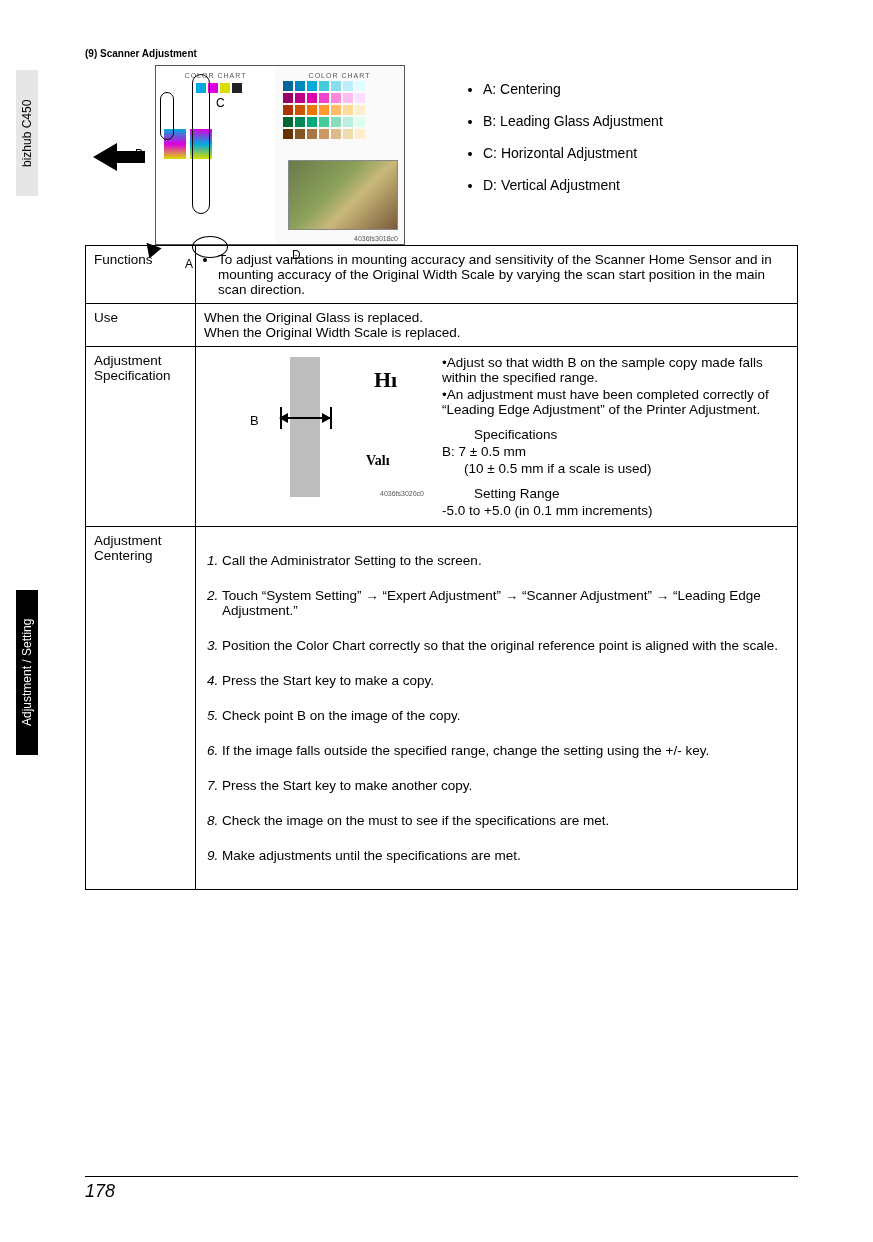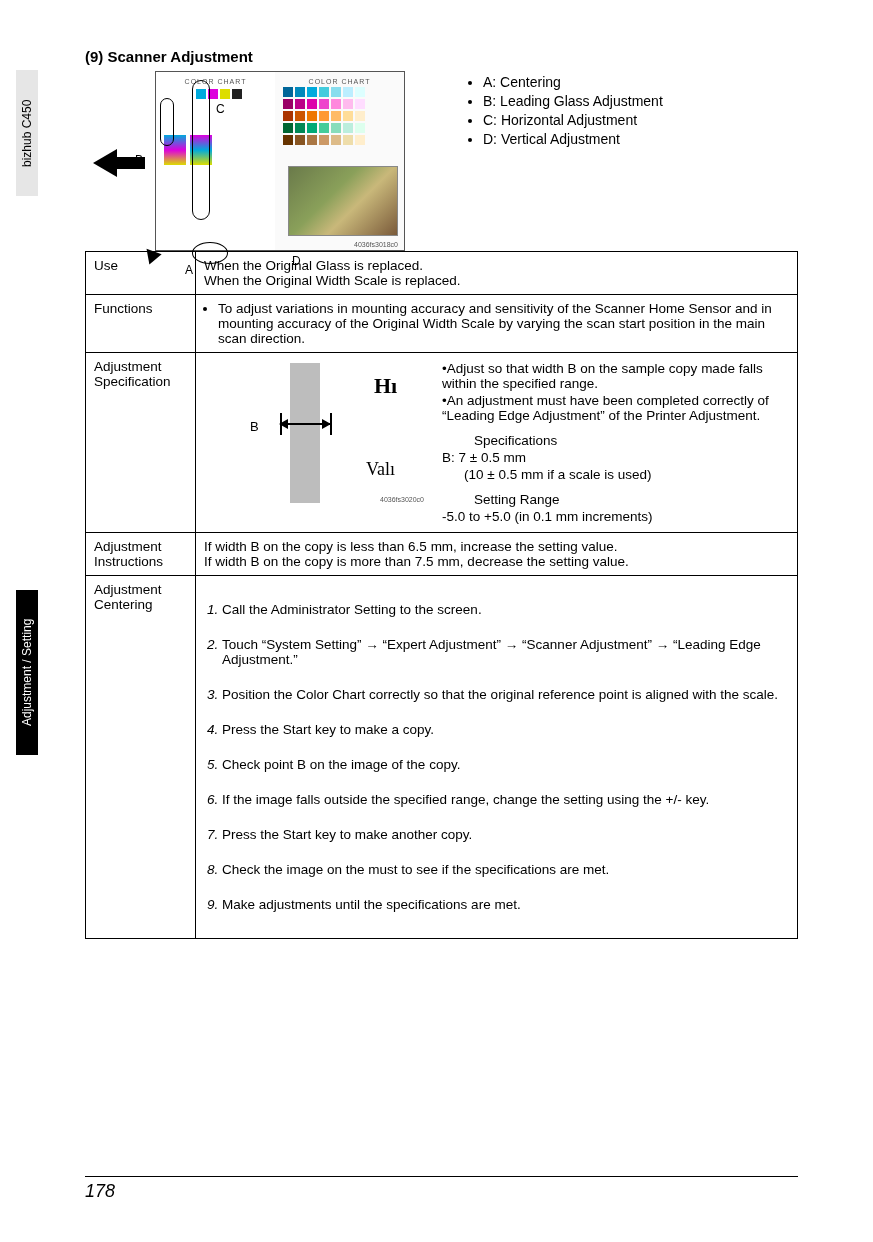"(9) Scanner Adjustment" .section-title { font-size: 15px -> 10px }
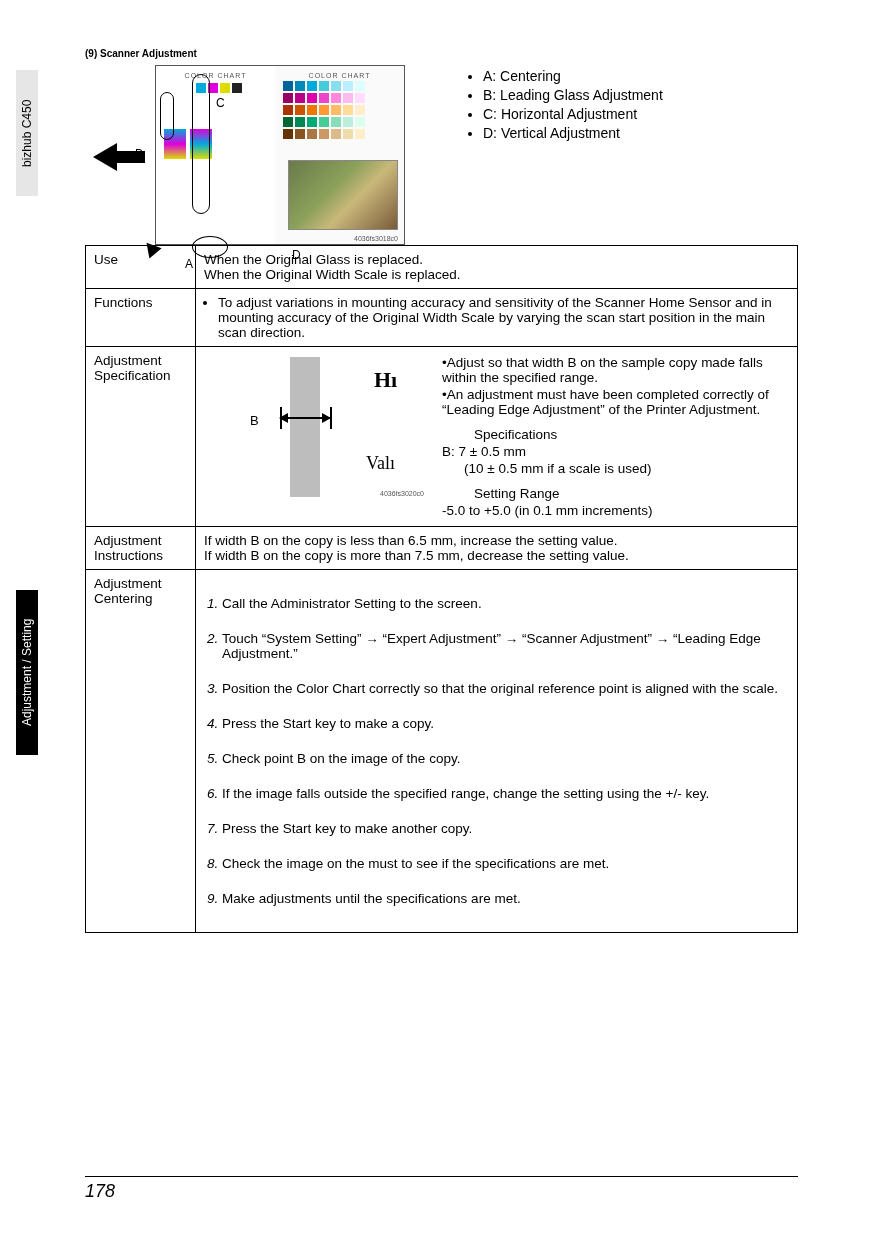"A: Centering" .legend li { margin: 3px 0 -> 16px 0 }
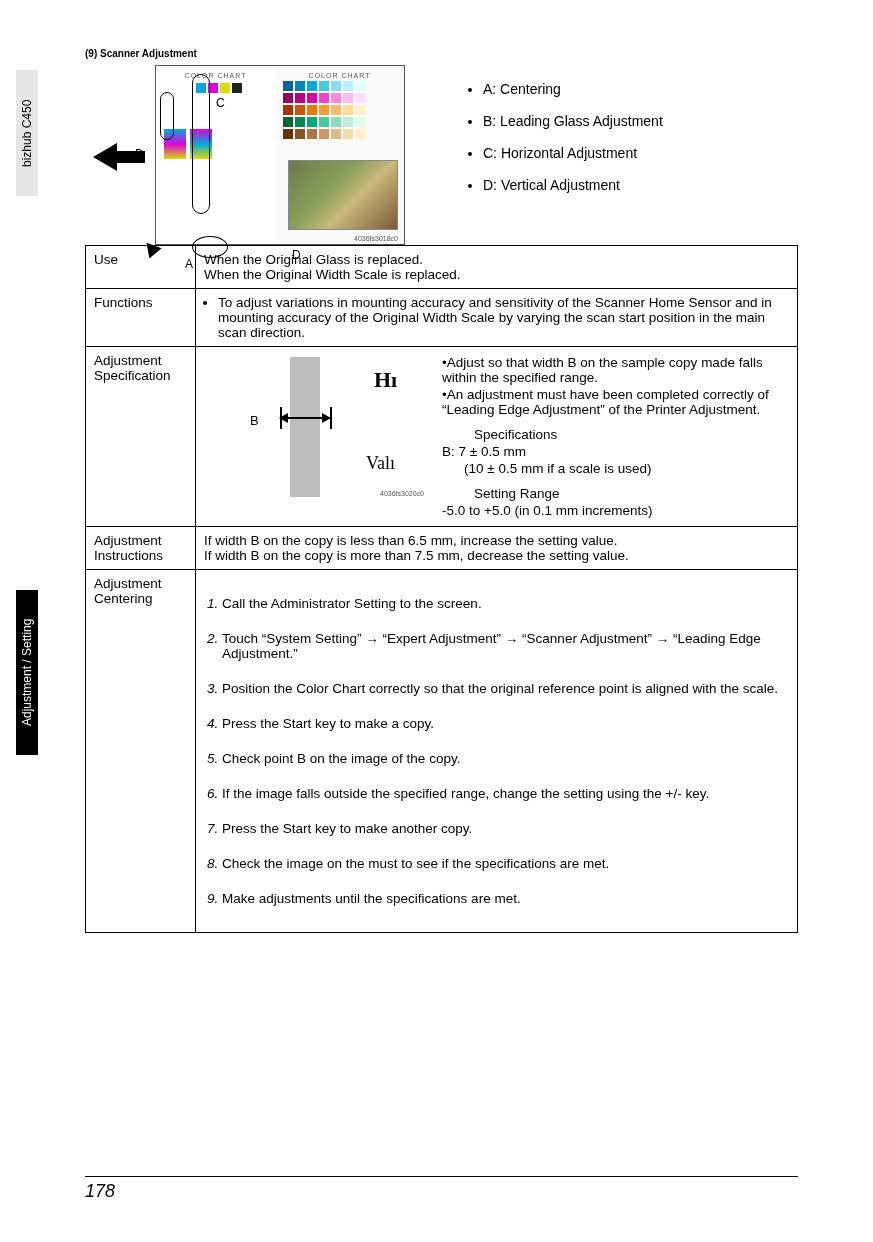"Use" tr { order: before "Functions" -> after "Functions" }
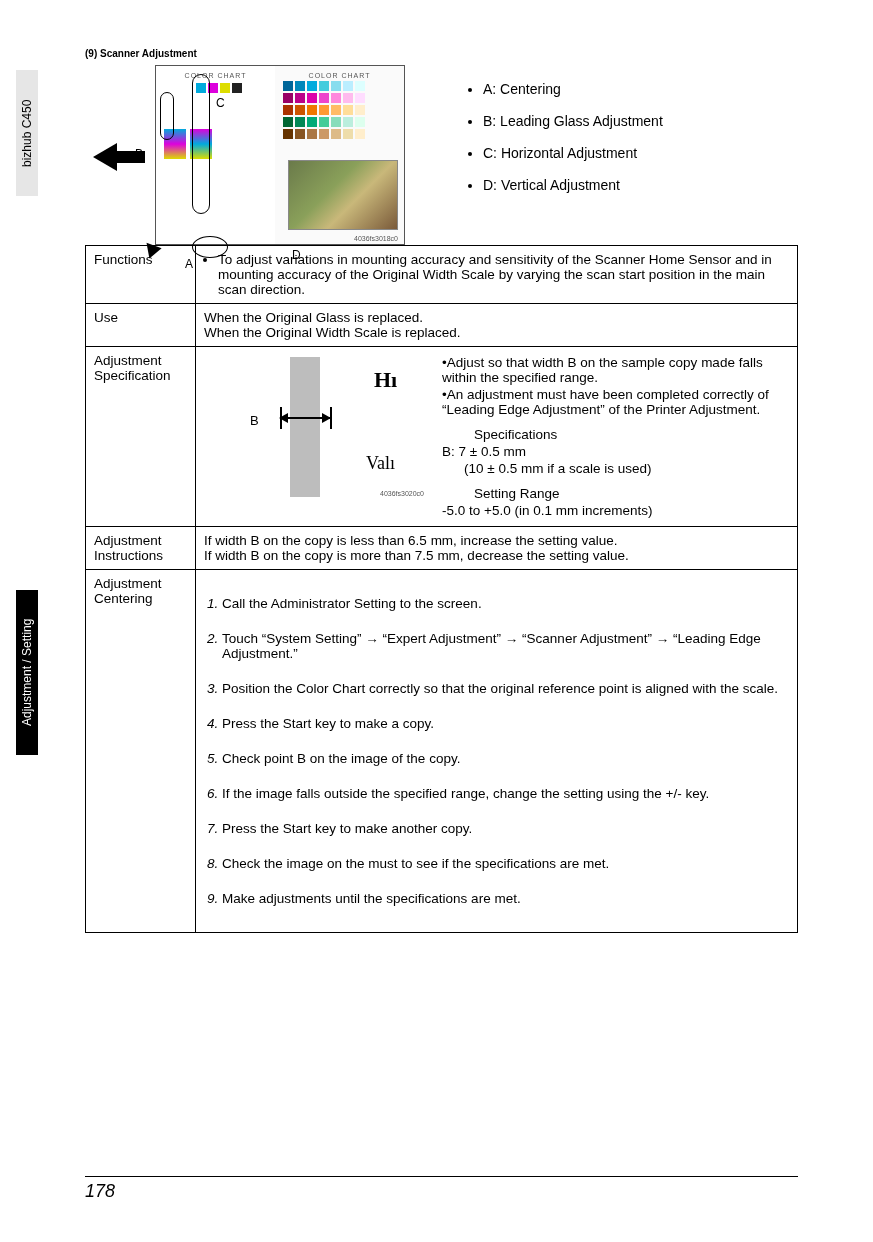"Valı" .spec-fig .vl { font-size: 18px -> 14px; font-weight: normal -> bold }
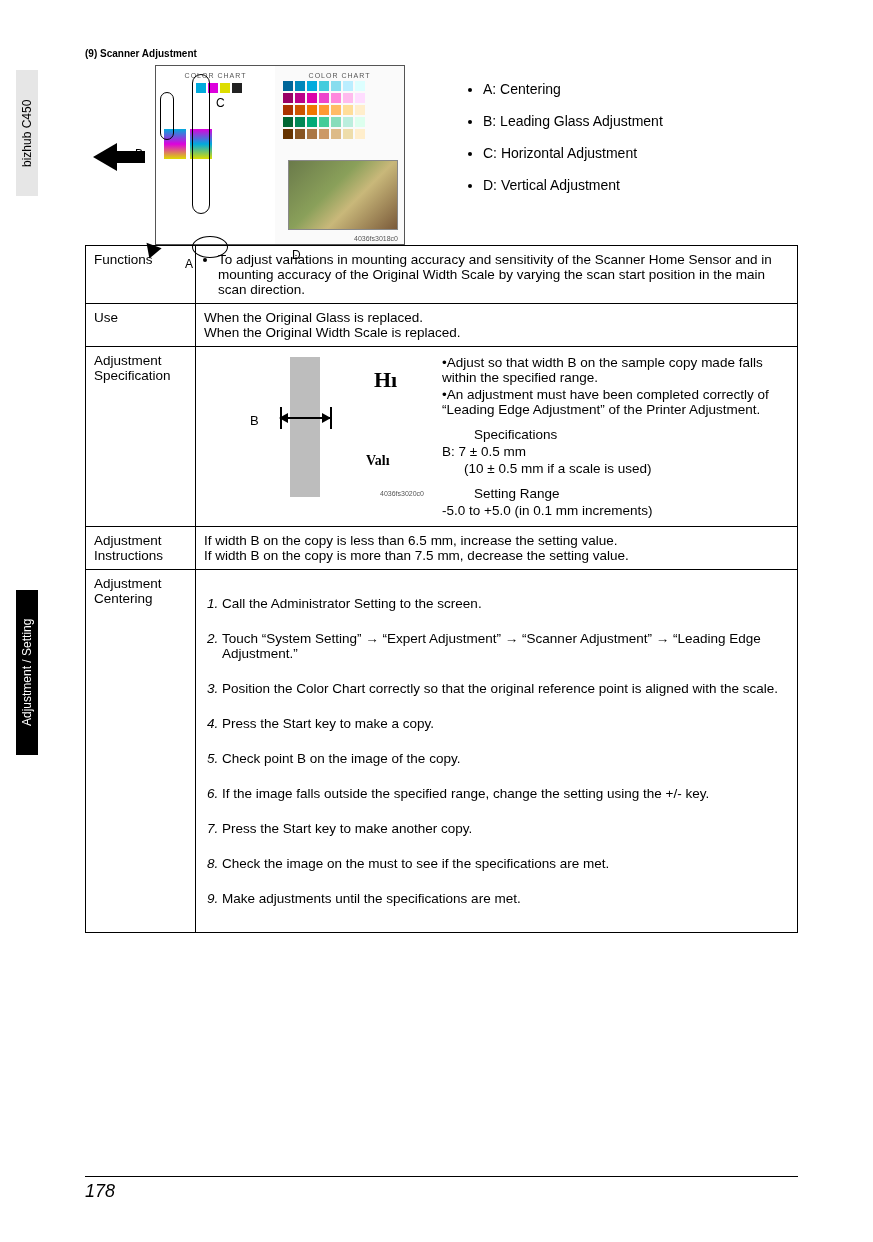"Adjustment Instructions" tr { html: <tr> <td>Adjustment Instructions</td> <td> <div>If width B on the copy is less than 6.5 mm, increase the setting value.</div> <div>If width B on the copy is more than 7.5 mm, decrease the setting value.</div> </td> </tr> -> none }
